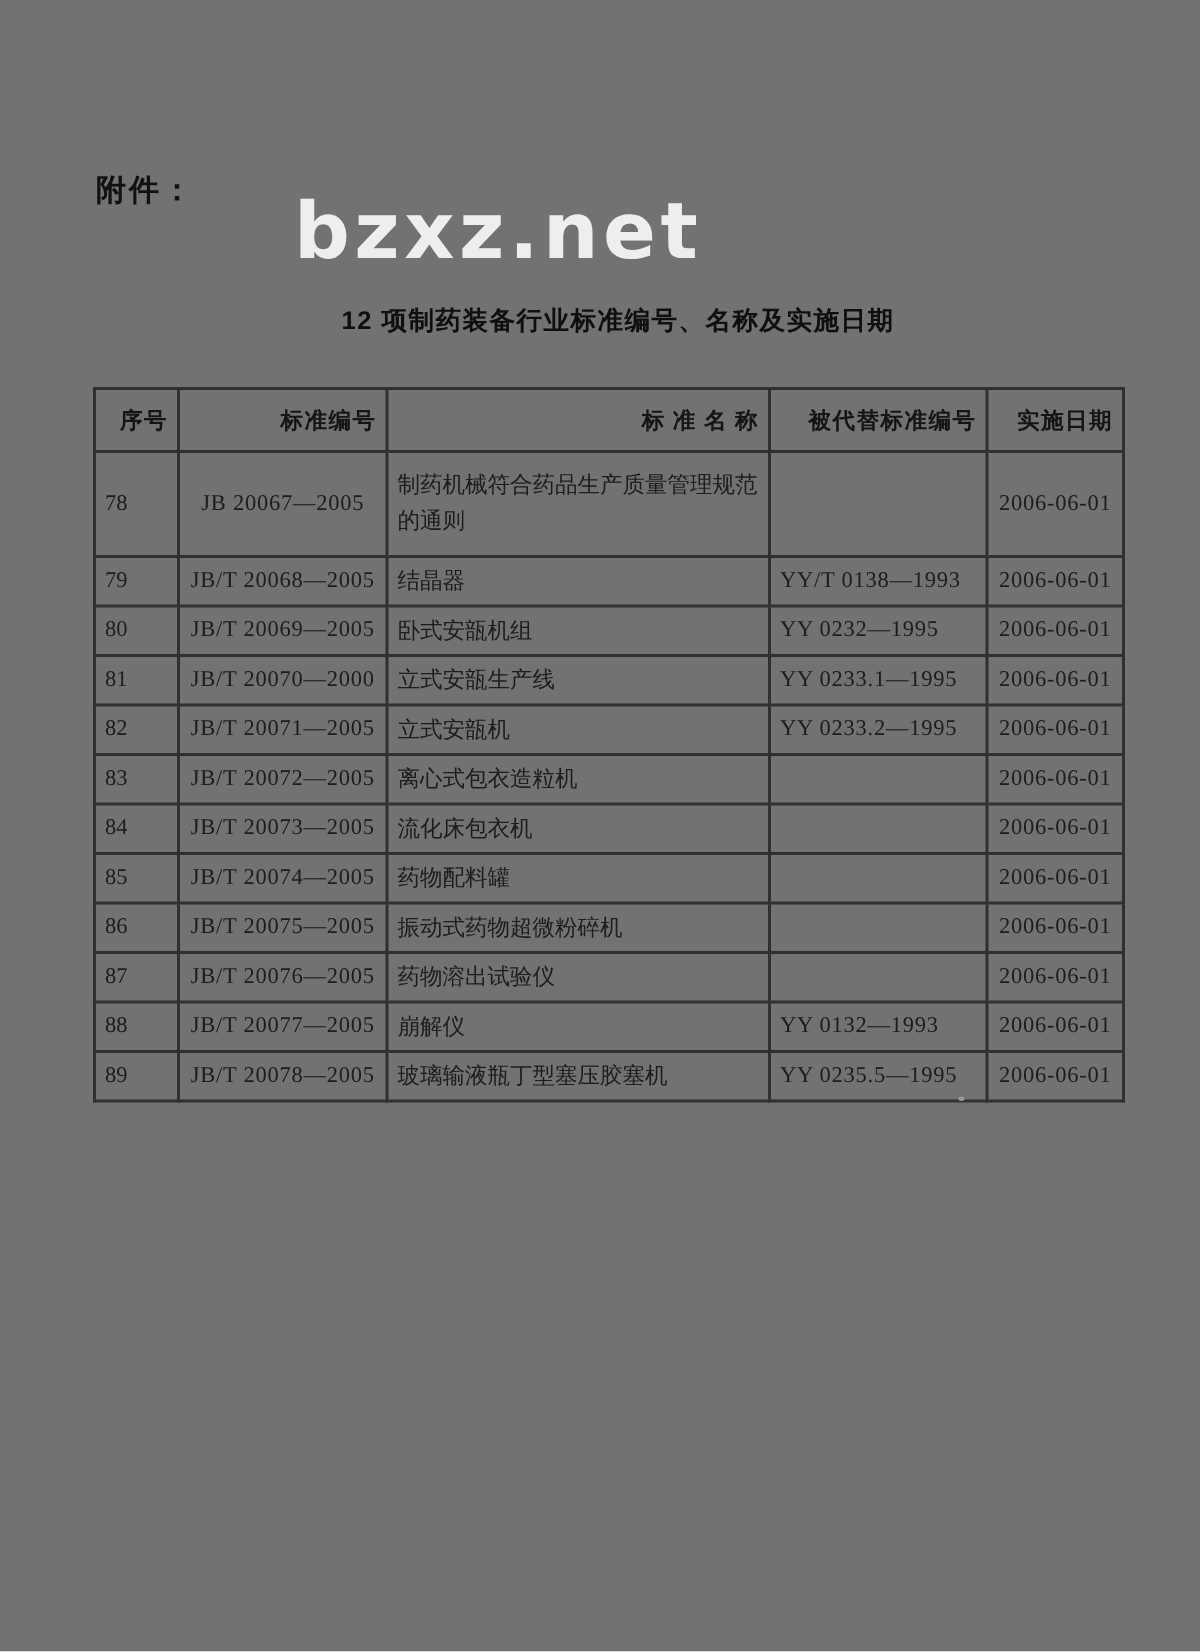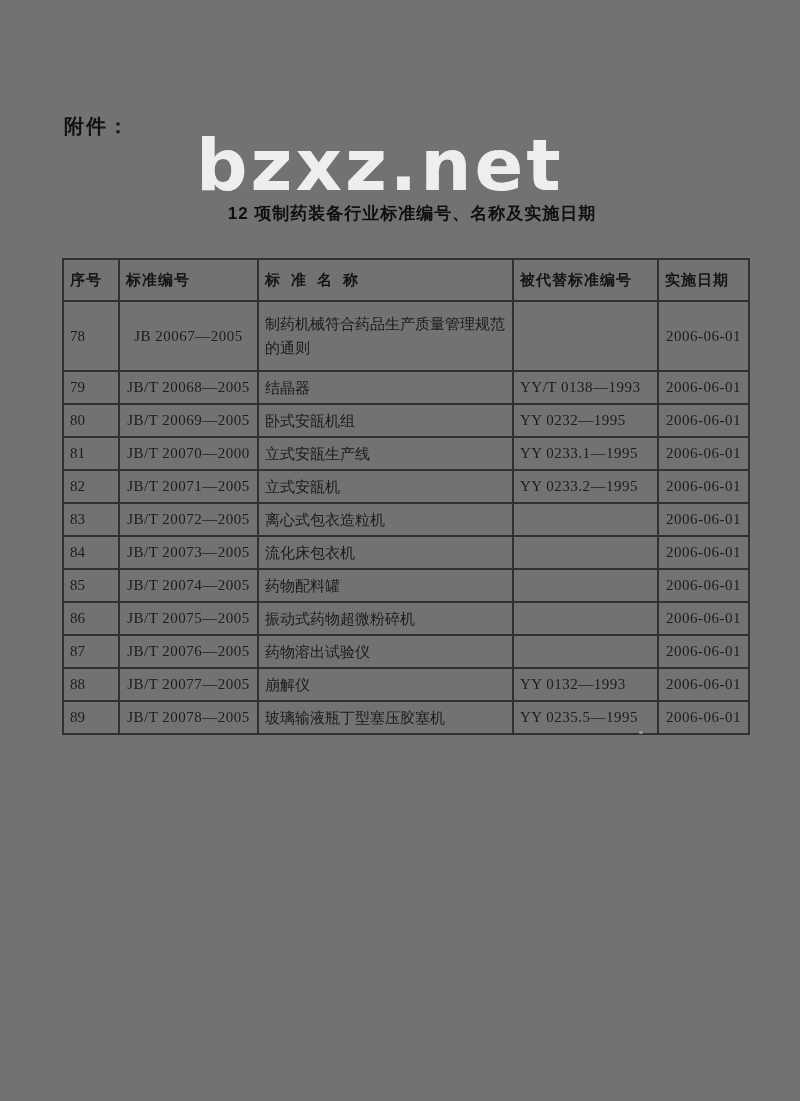"bzxz.net" .watermark { font-size: 72px -> 52px; top: 126px -> 116px }
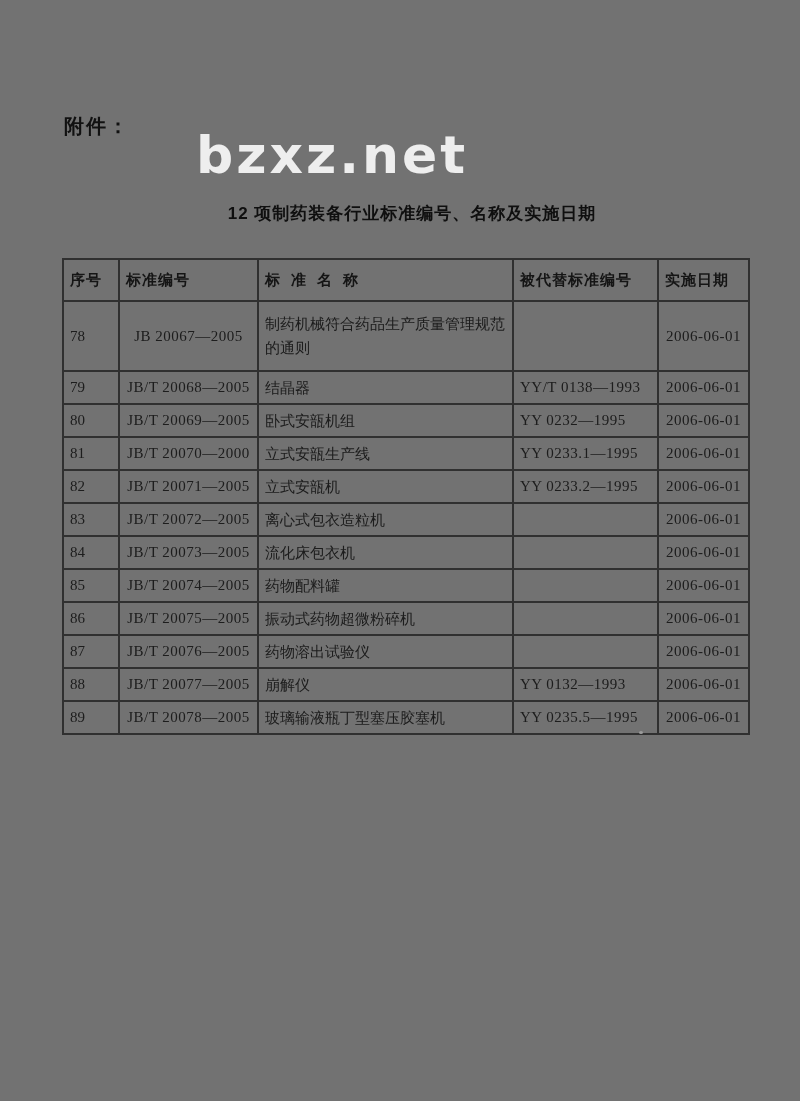"序号" table.standards th { font-family: Liberation Mono, monospace -> Liberation Serif, serif; text-align: left -> right }
